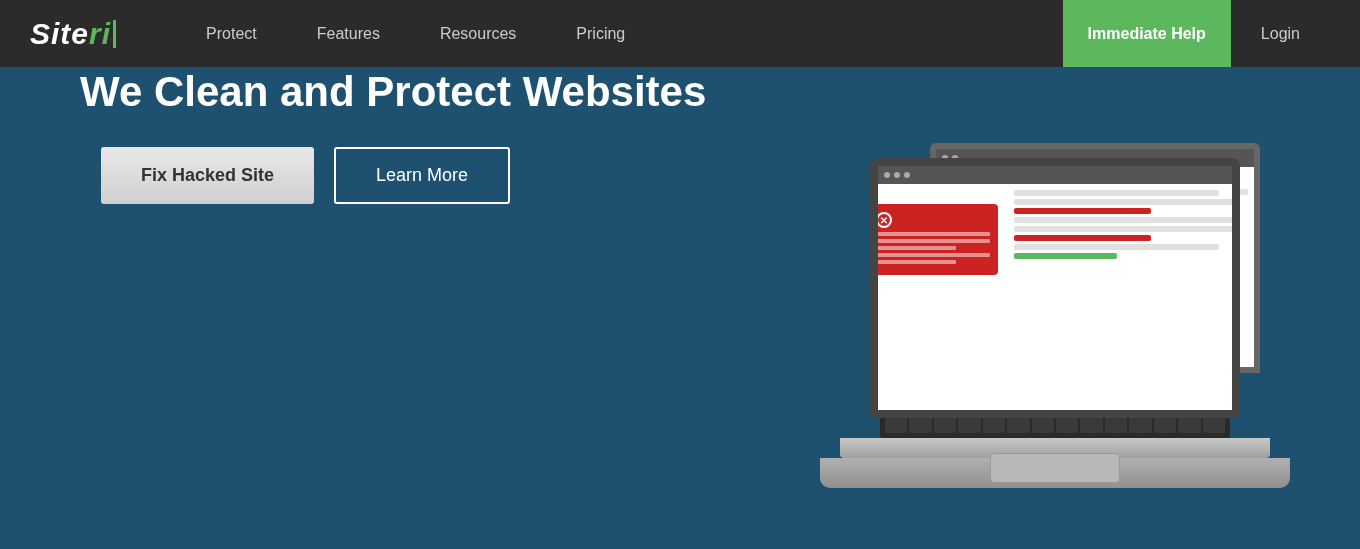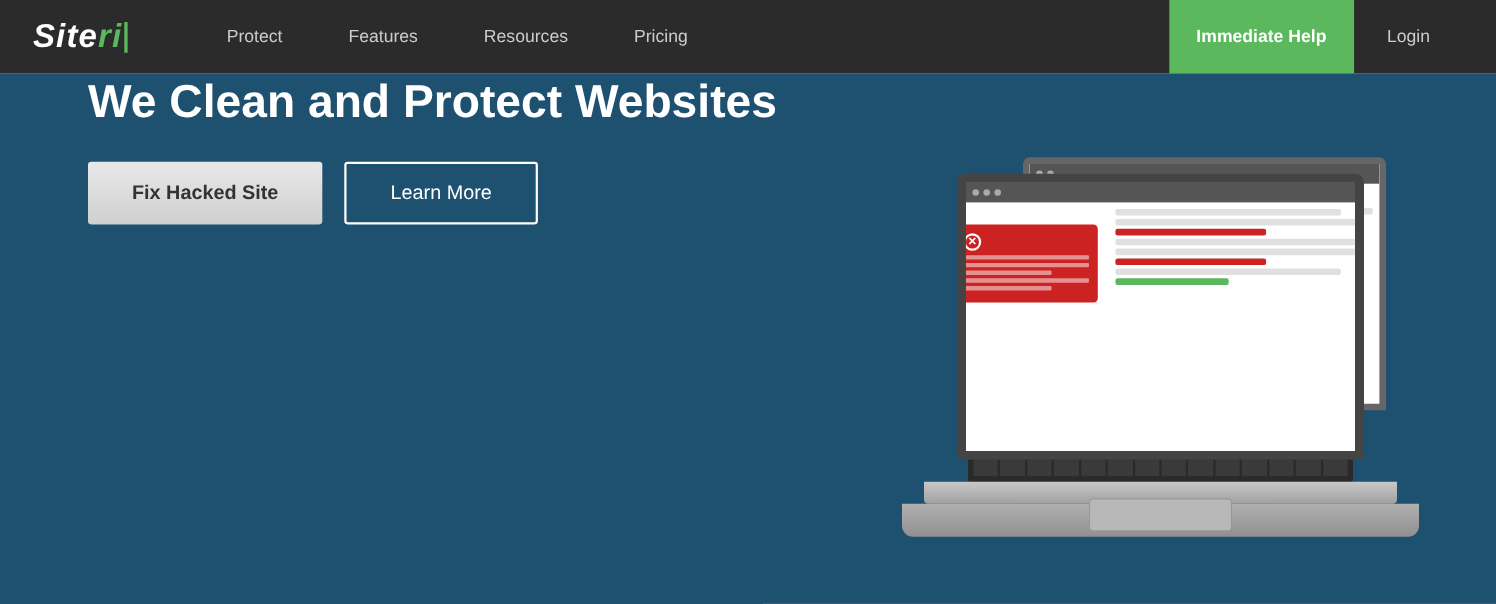"Fix Hacked Site" .btn-fix { margin-left: none -> 21px }
